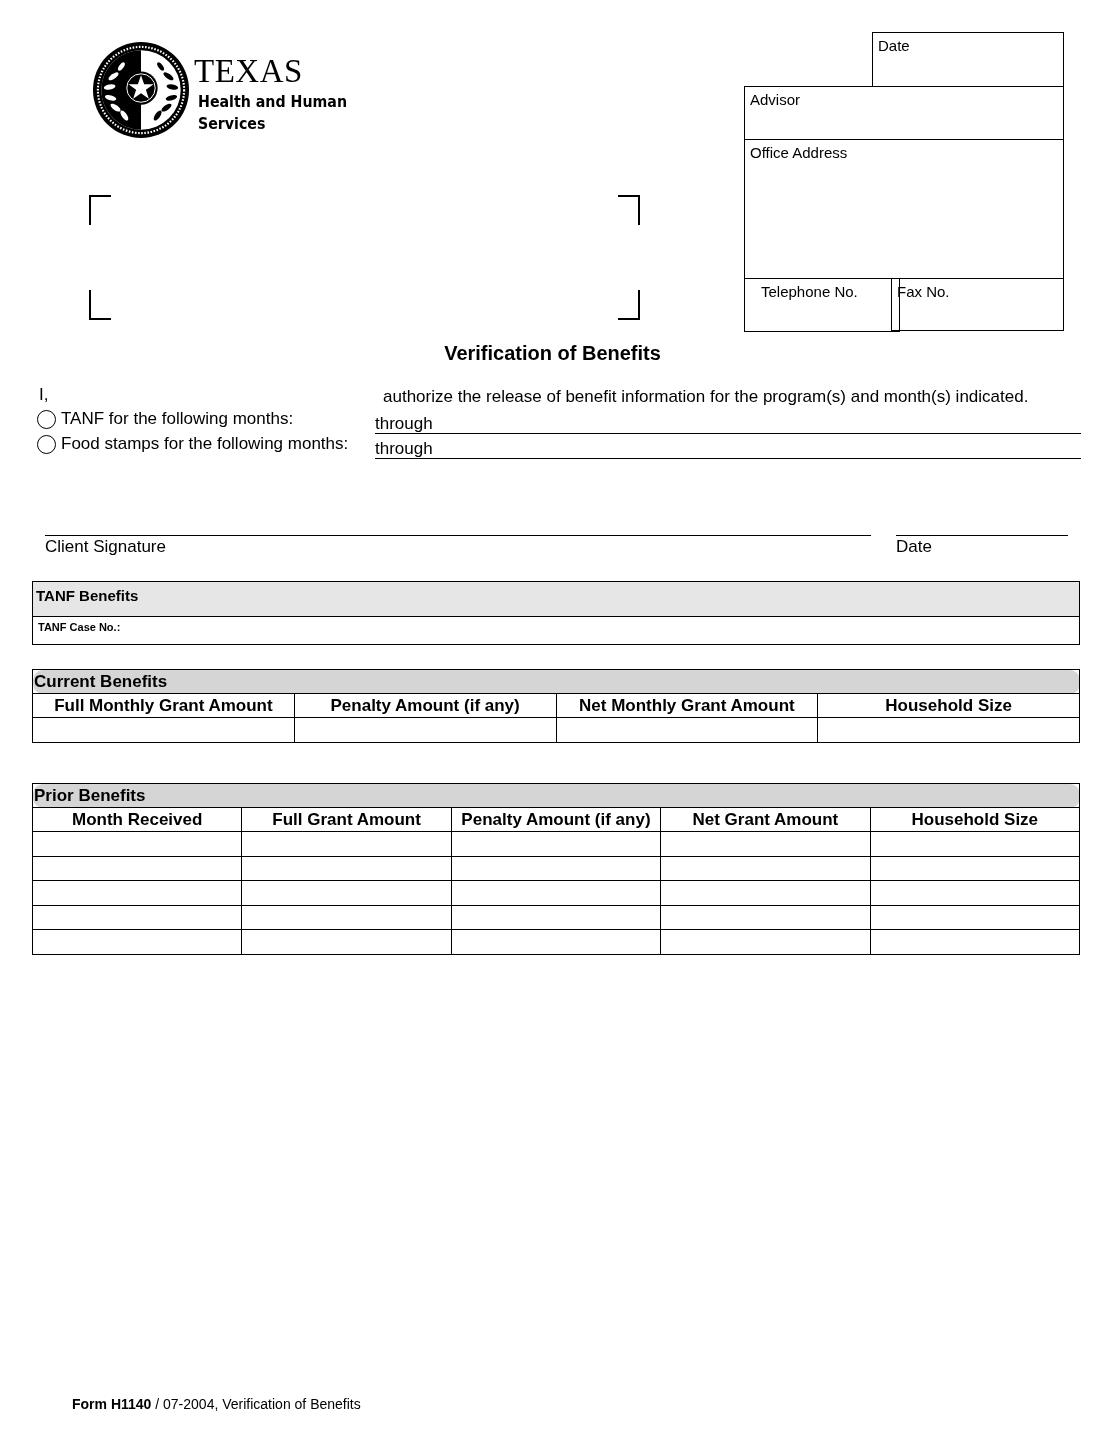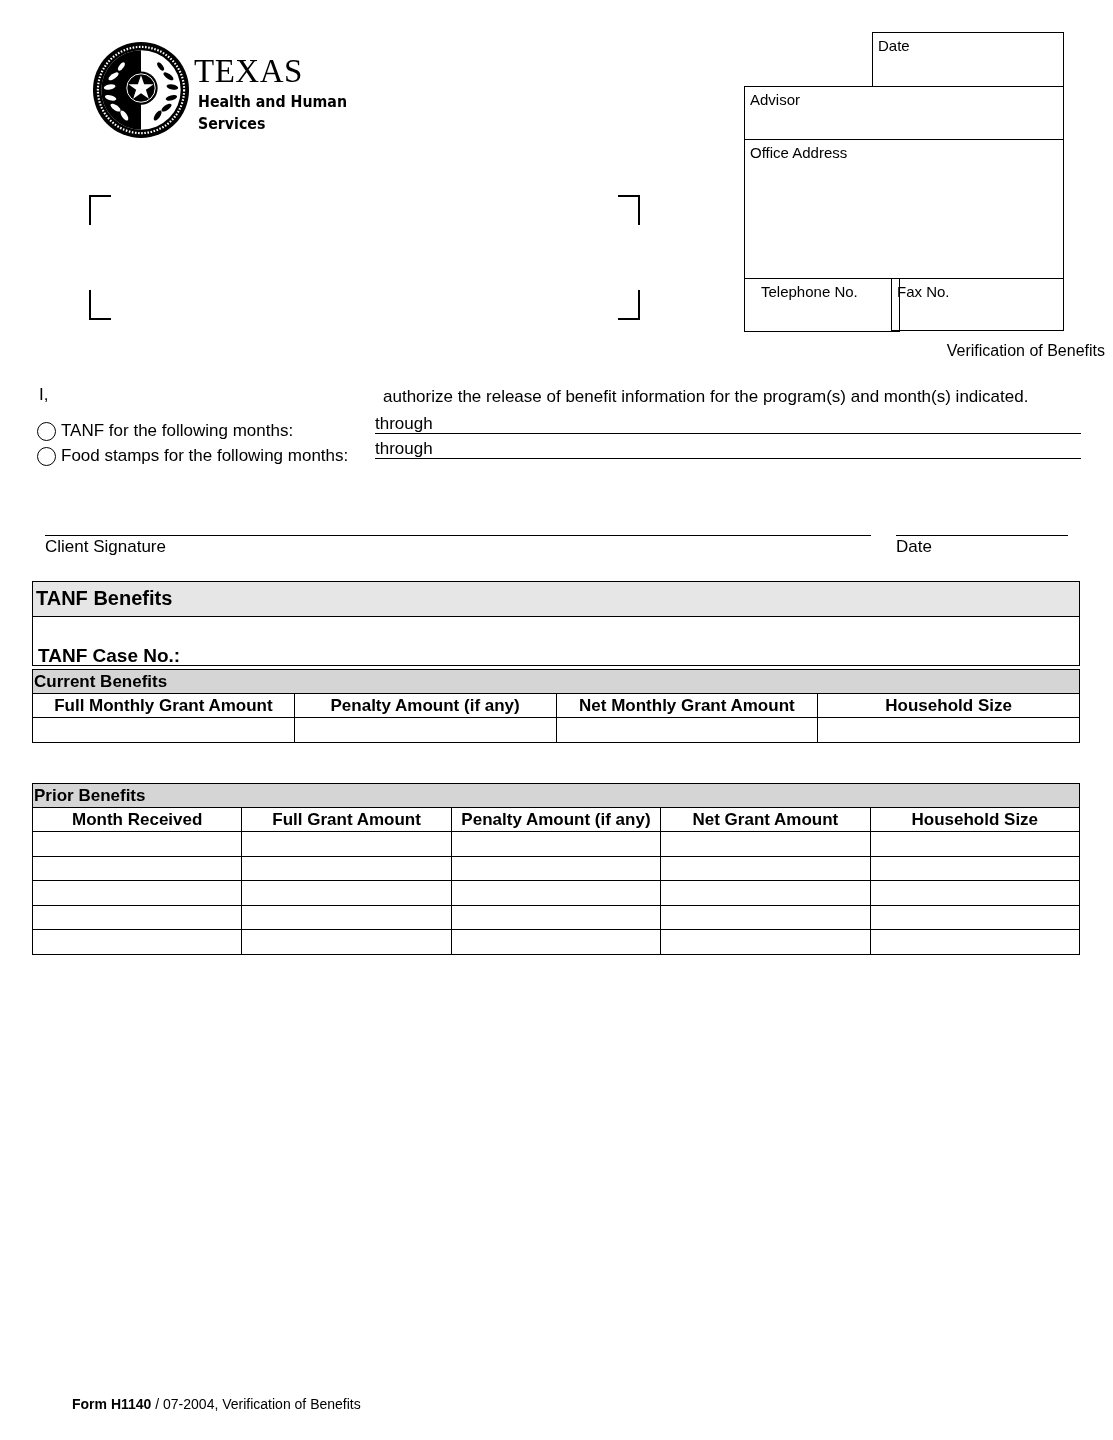"Verification of Benefits" .title { font-size: 16px -> 20px; font-weight: normal -> bold; text-align: right -> center }
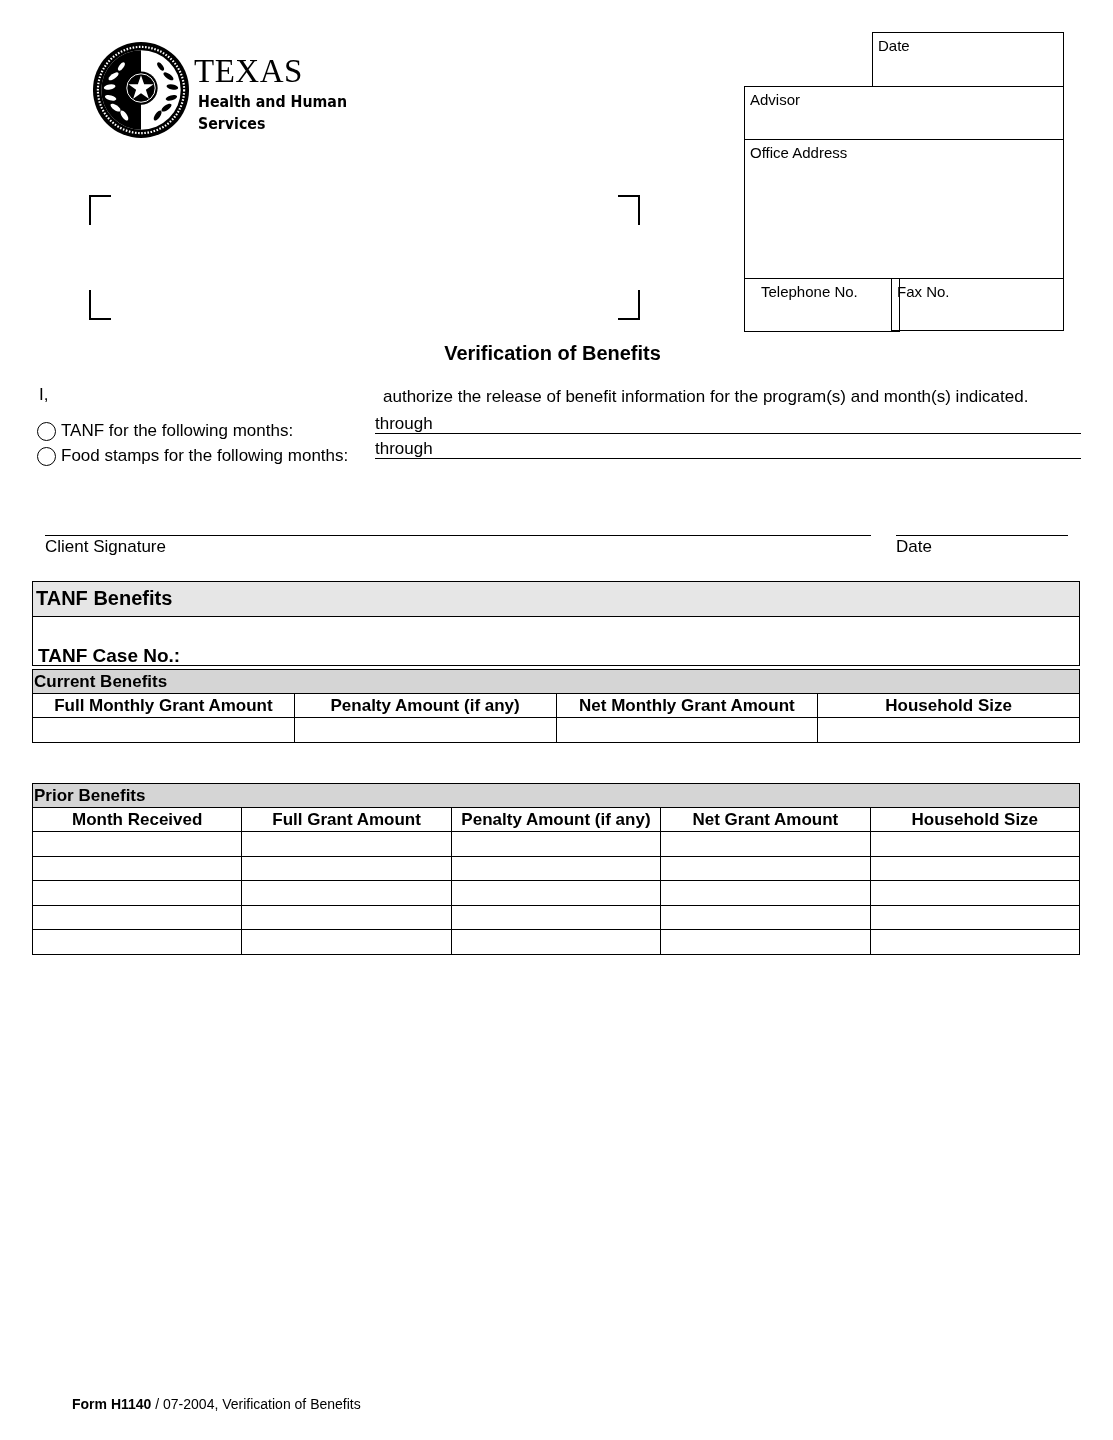"TANF for the following months:" .radio-row { margin-top: 12px -> none }
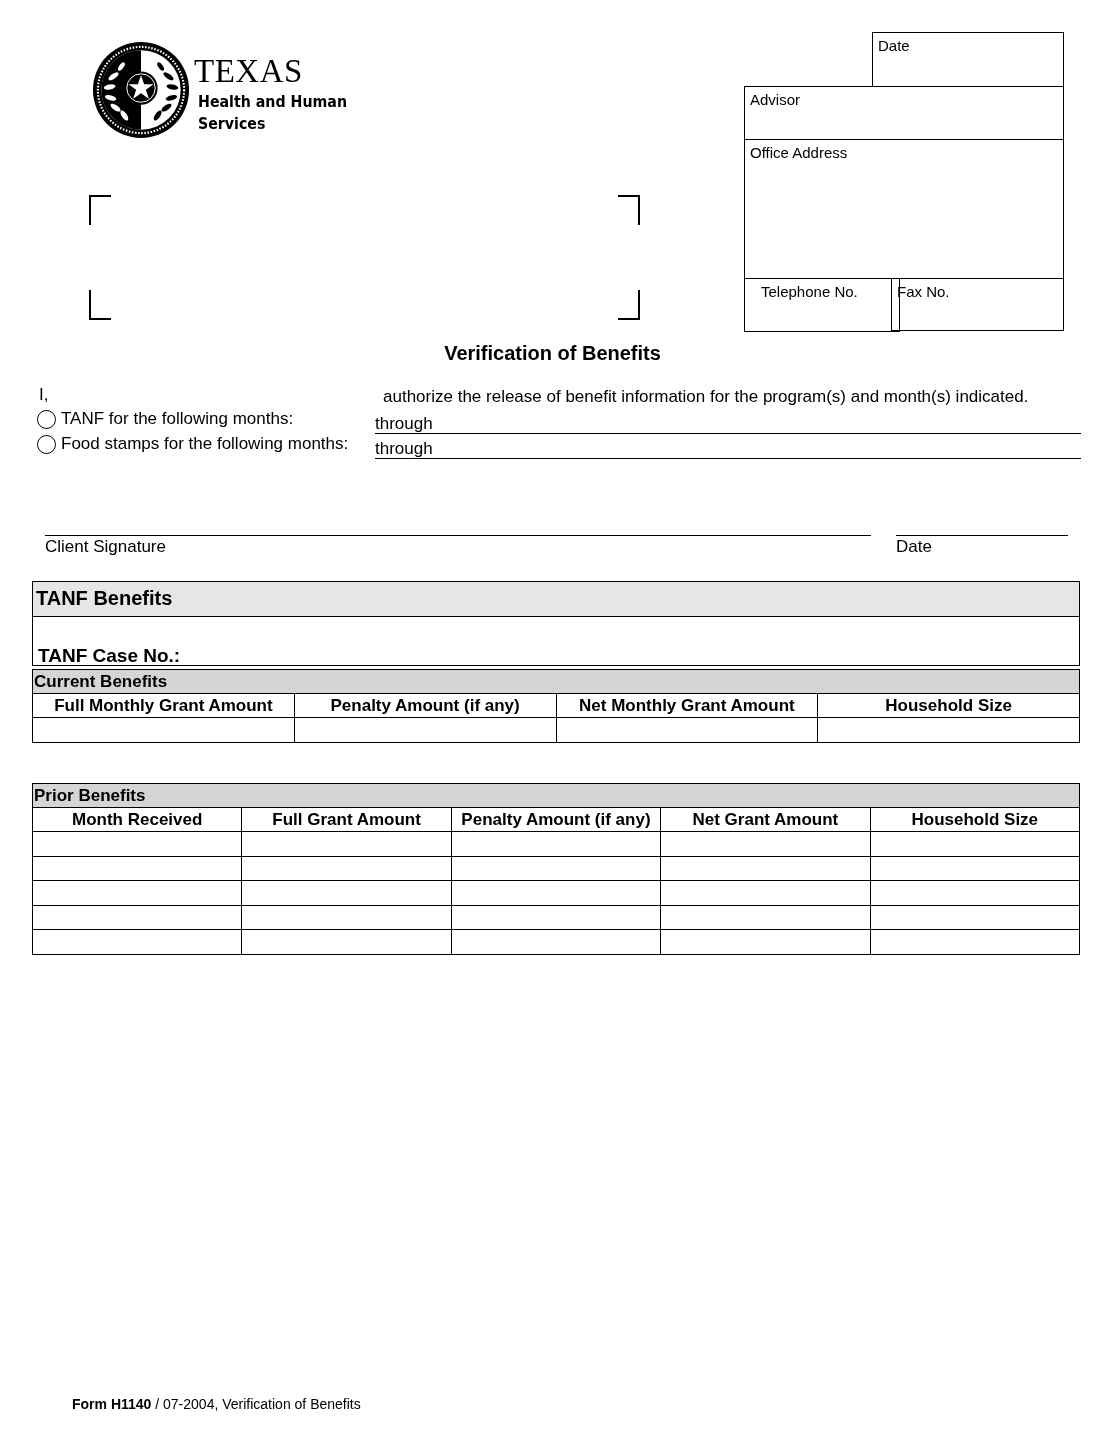"TANF Benefits" .tanf-block .hdr { font-size: 20px -> 15px }
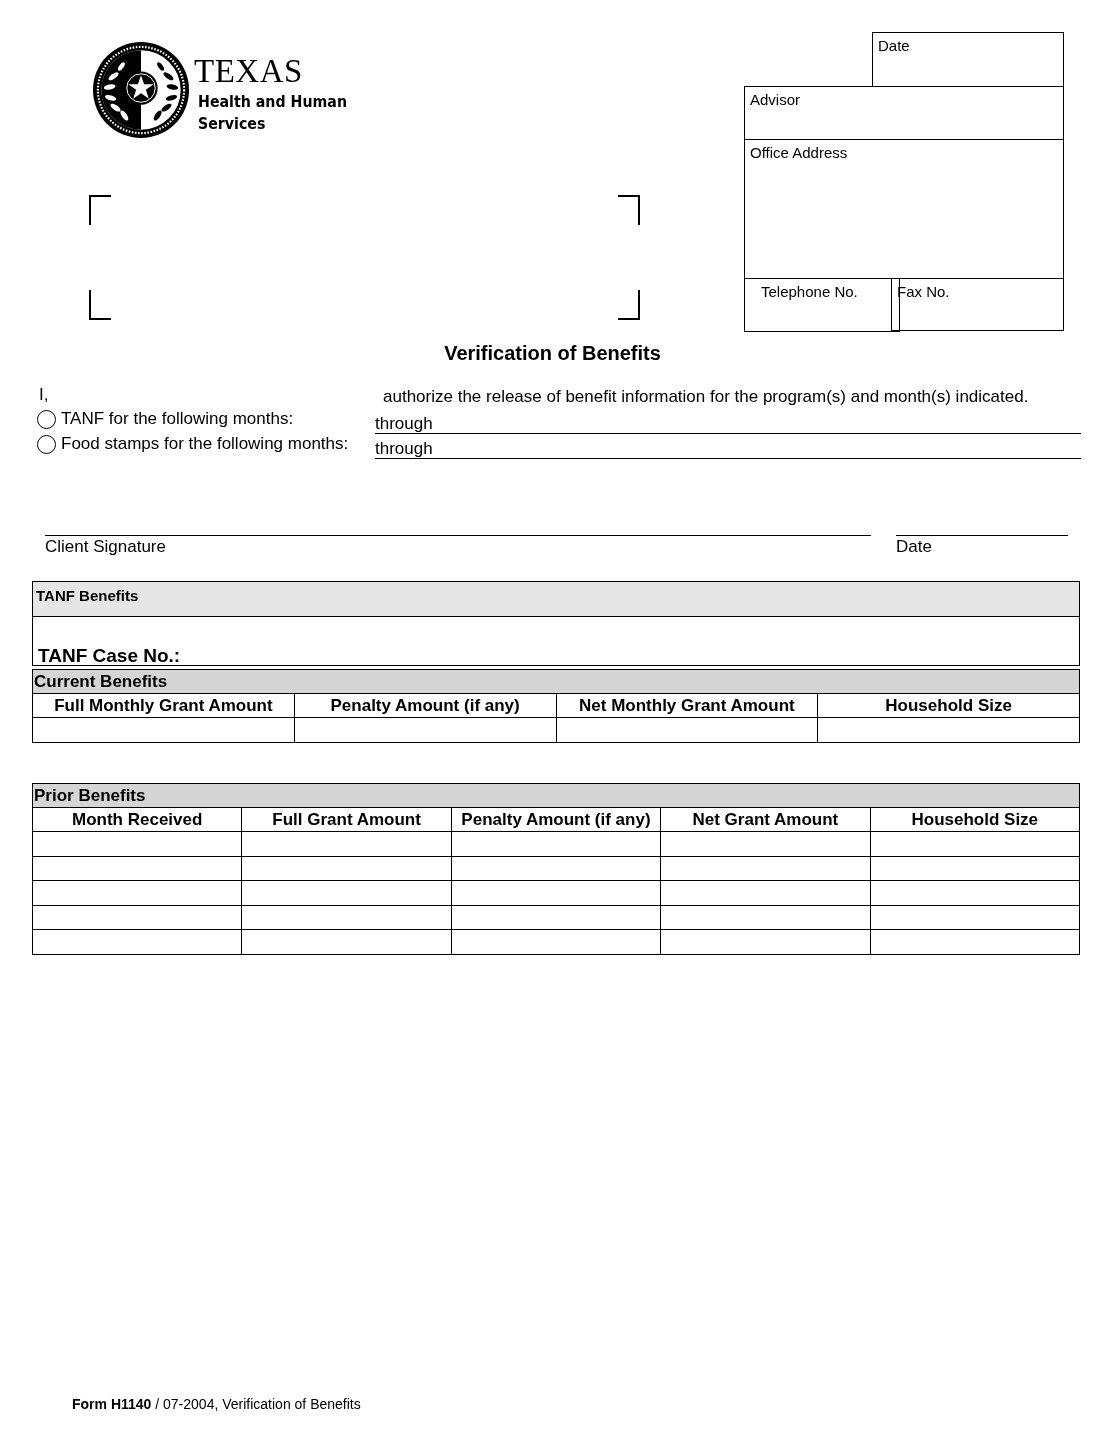"TANF Case No.:" .tanf-block .case { font-size: 19px -> 11px; margin-top: 8px -> none; padding: 20px 5px -> 4px 5px }
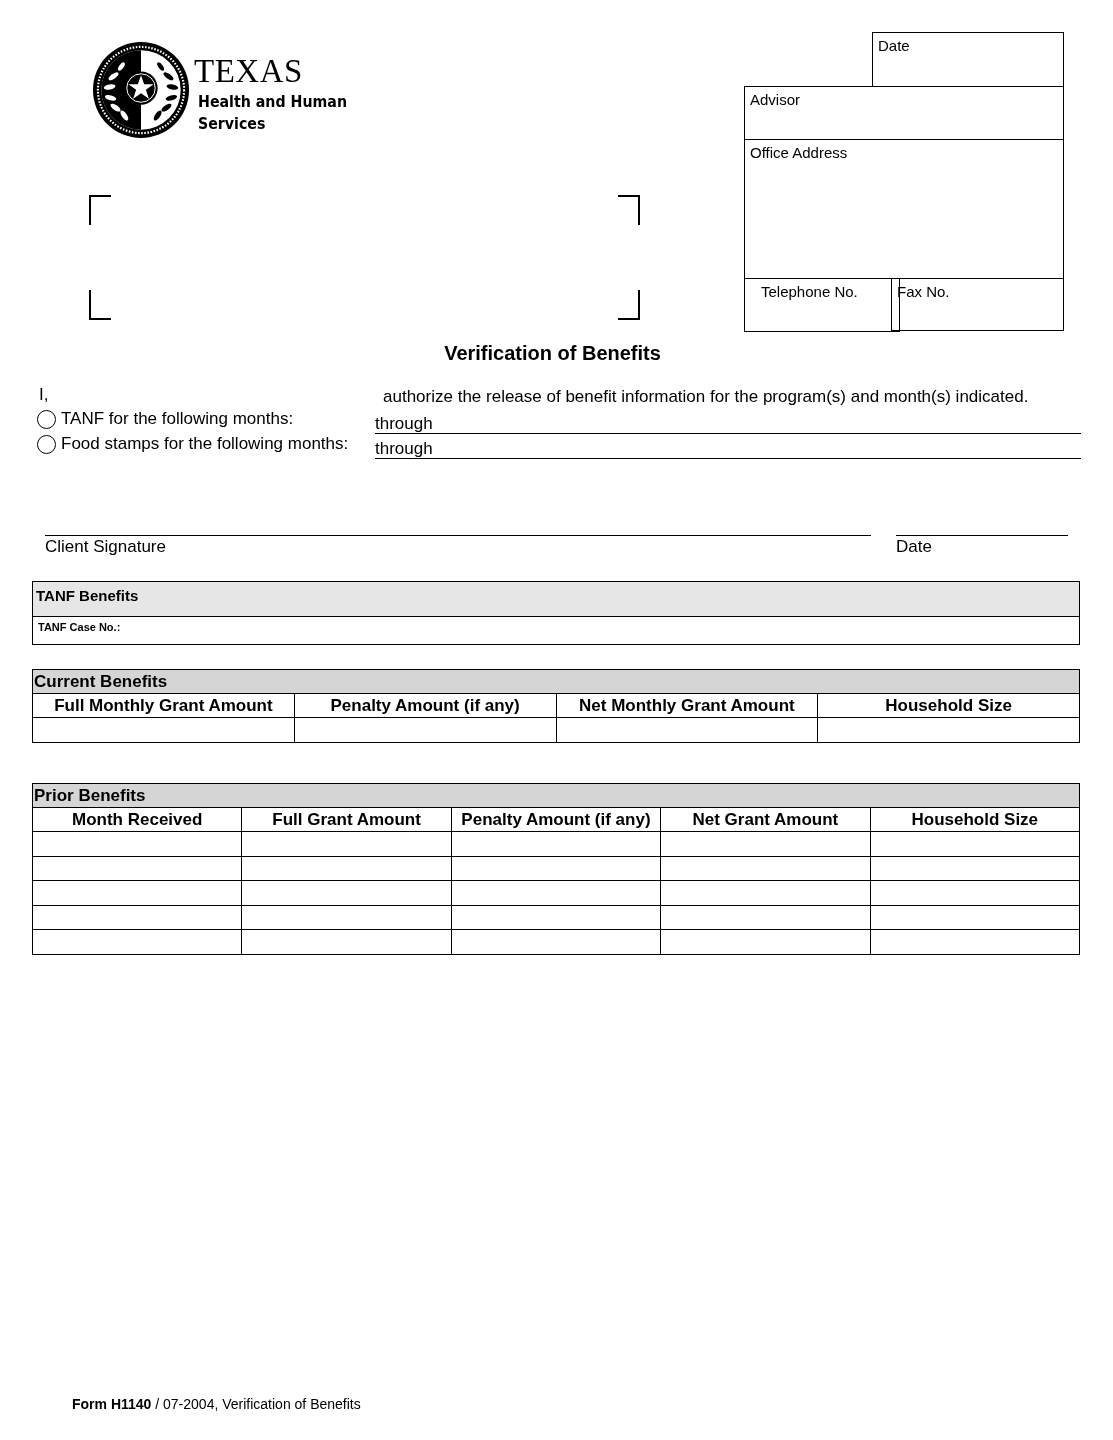"Current Benefits" table.grid .section th { border-radius: none -> 10px }
